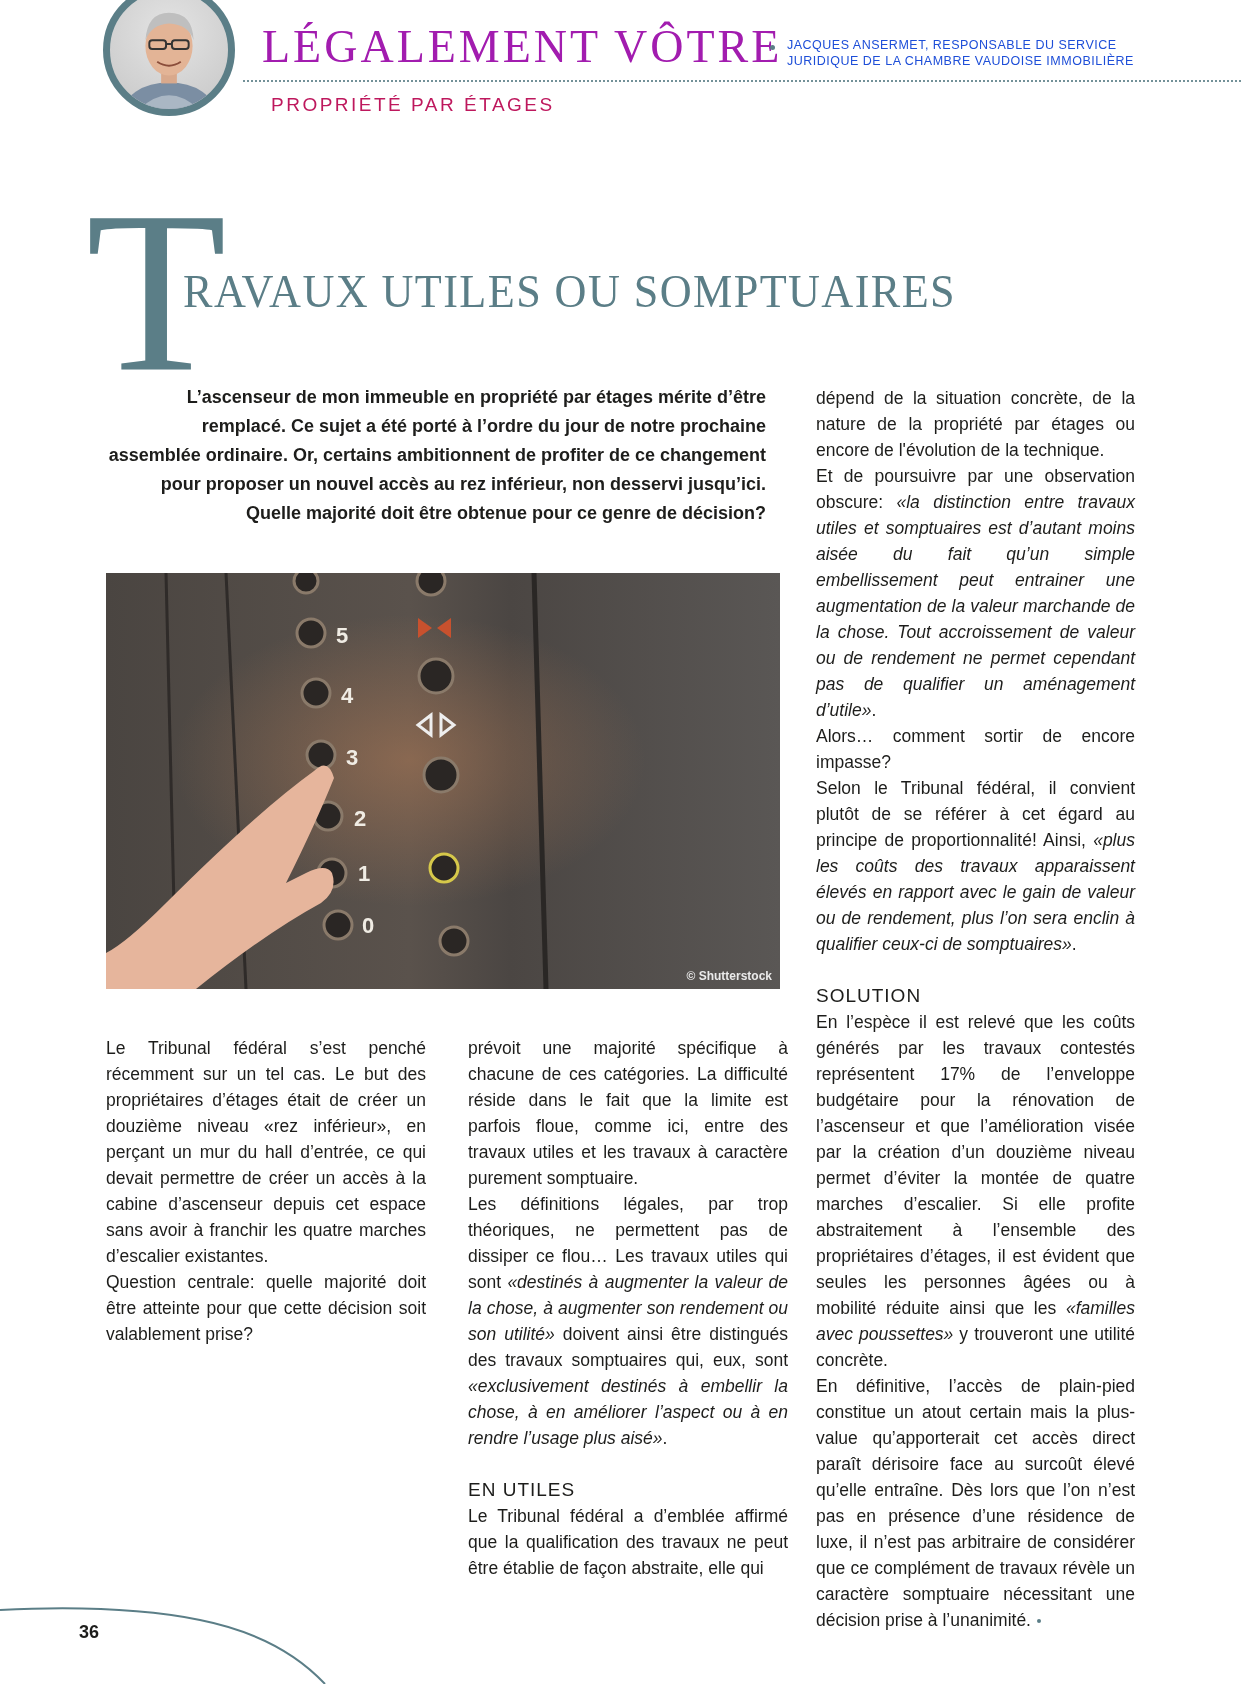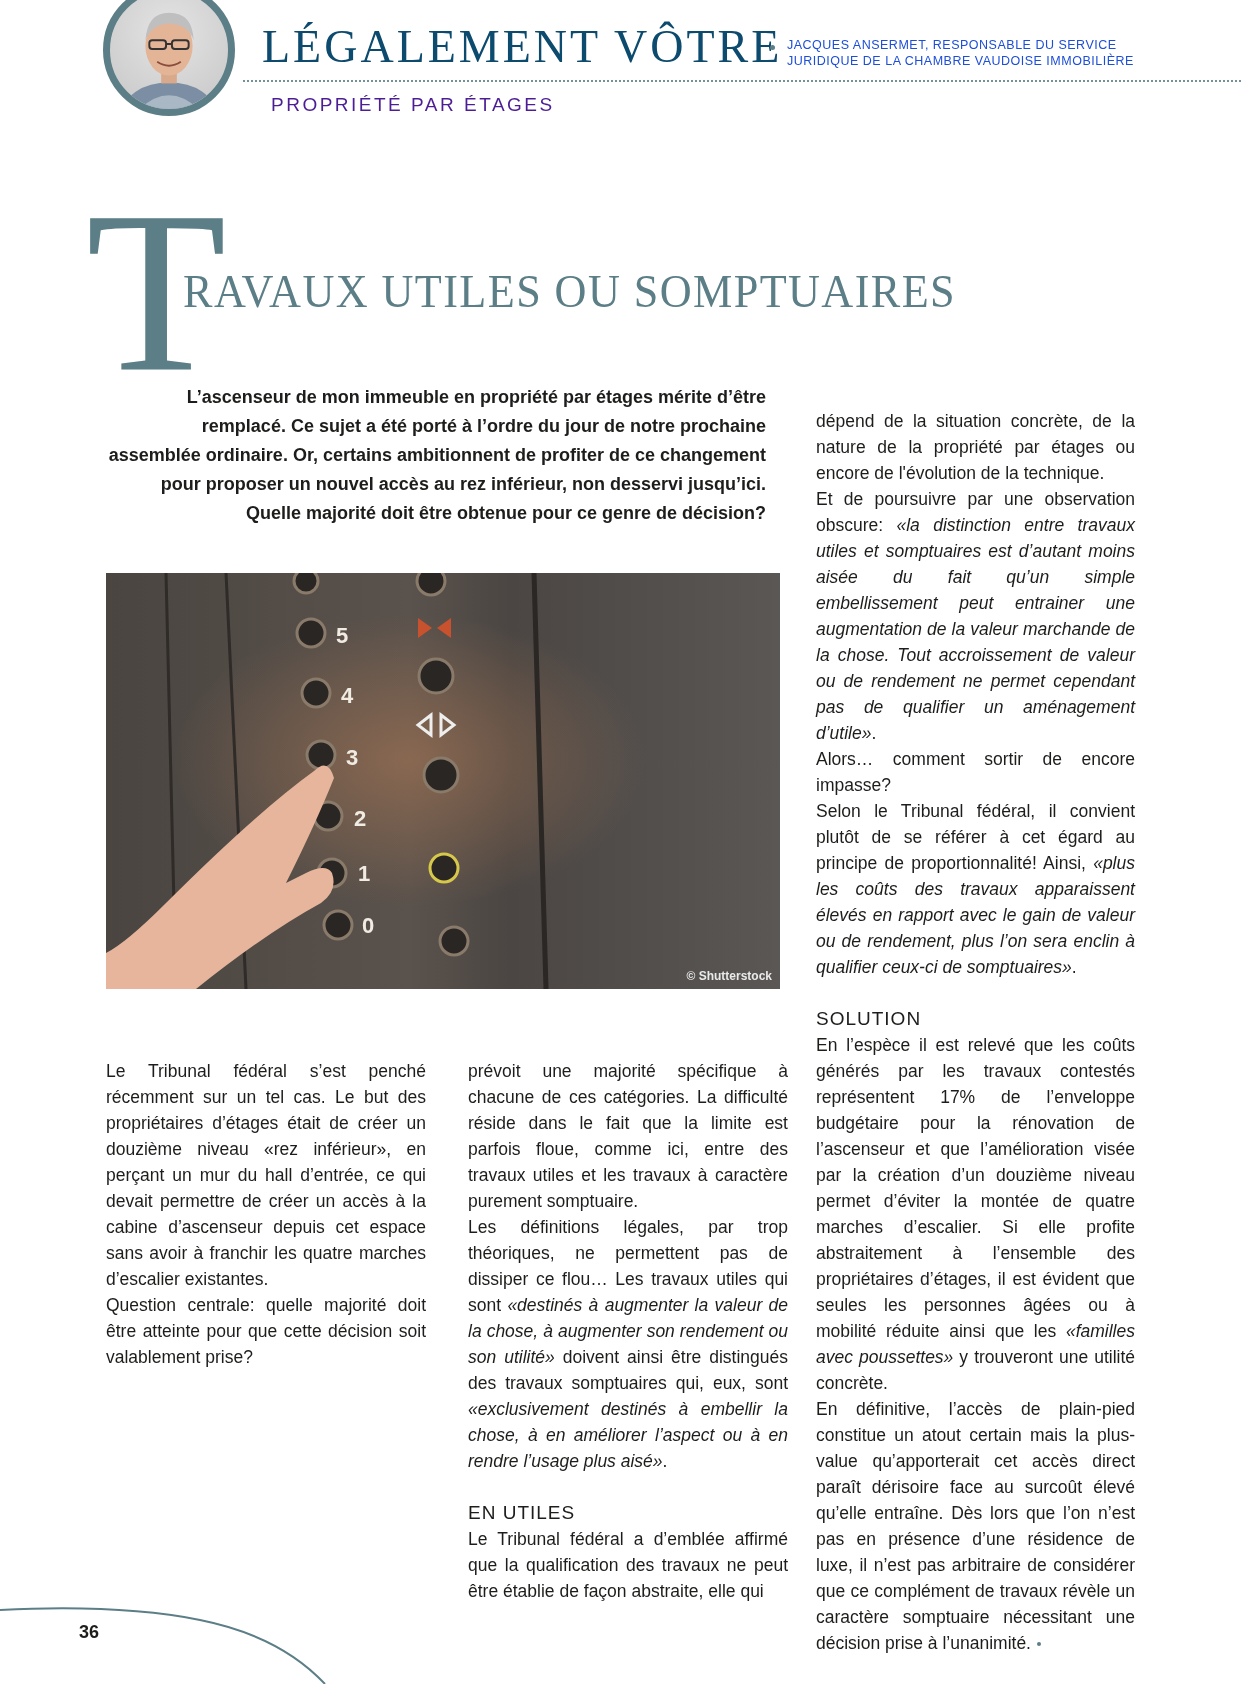"LÉGALEMENT VÔTRE" .brand-title { color: #0c4a6e -> #a21caf }
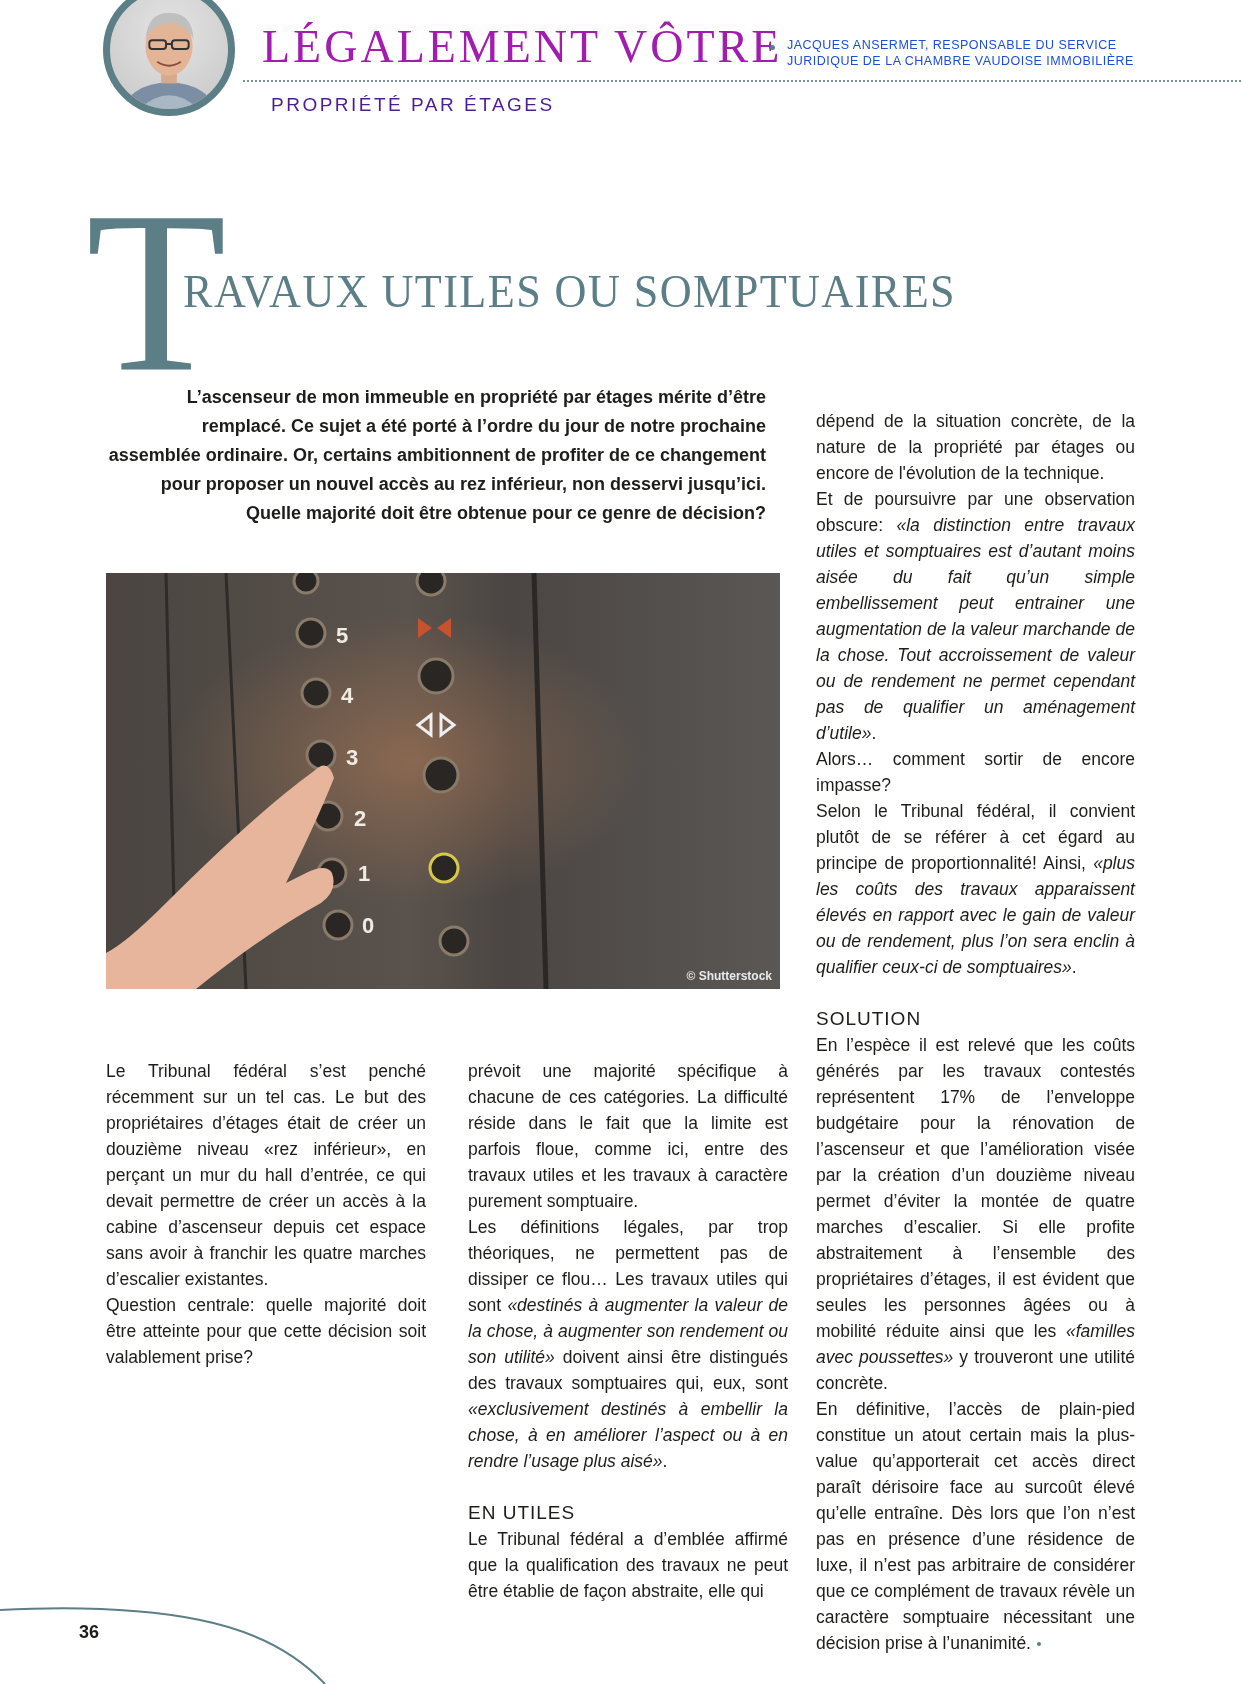"PROPRIÉTÉ PAR ÉTAGES" .section-label { color: #4c1d95 -> #be185d }
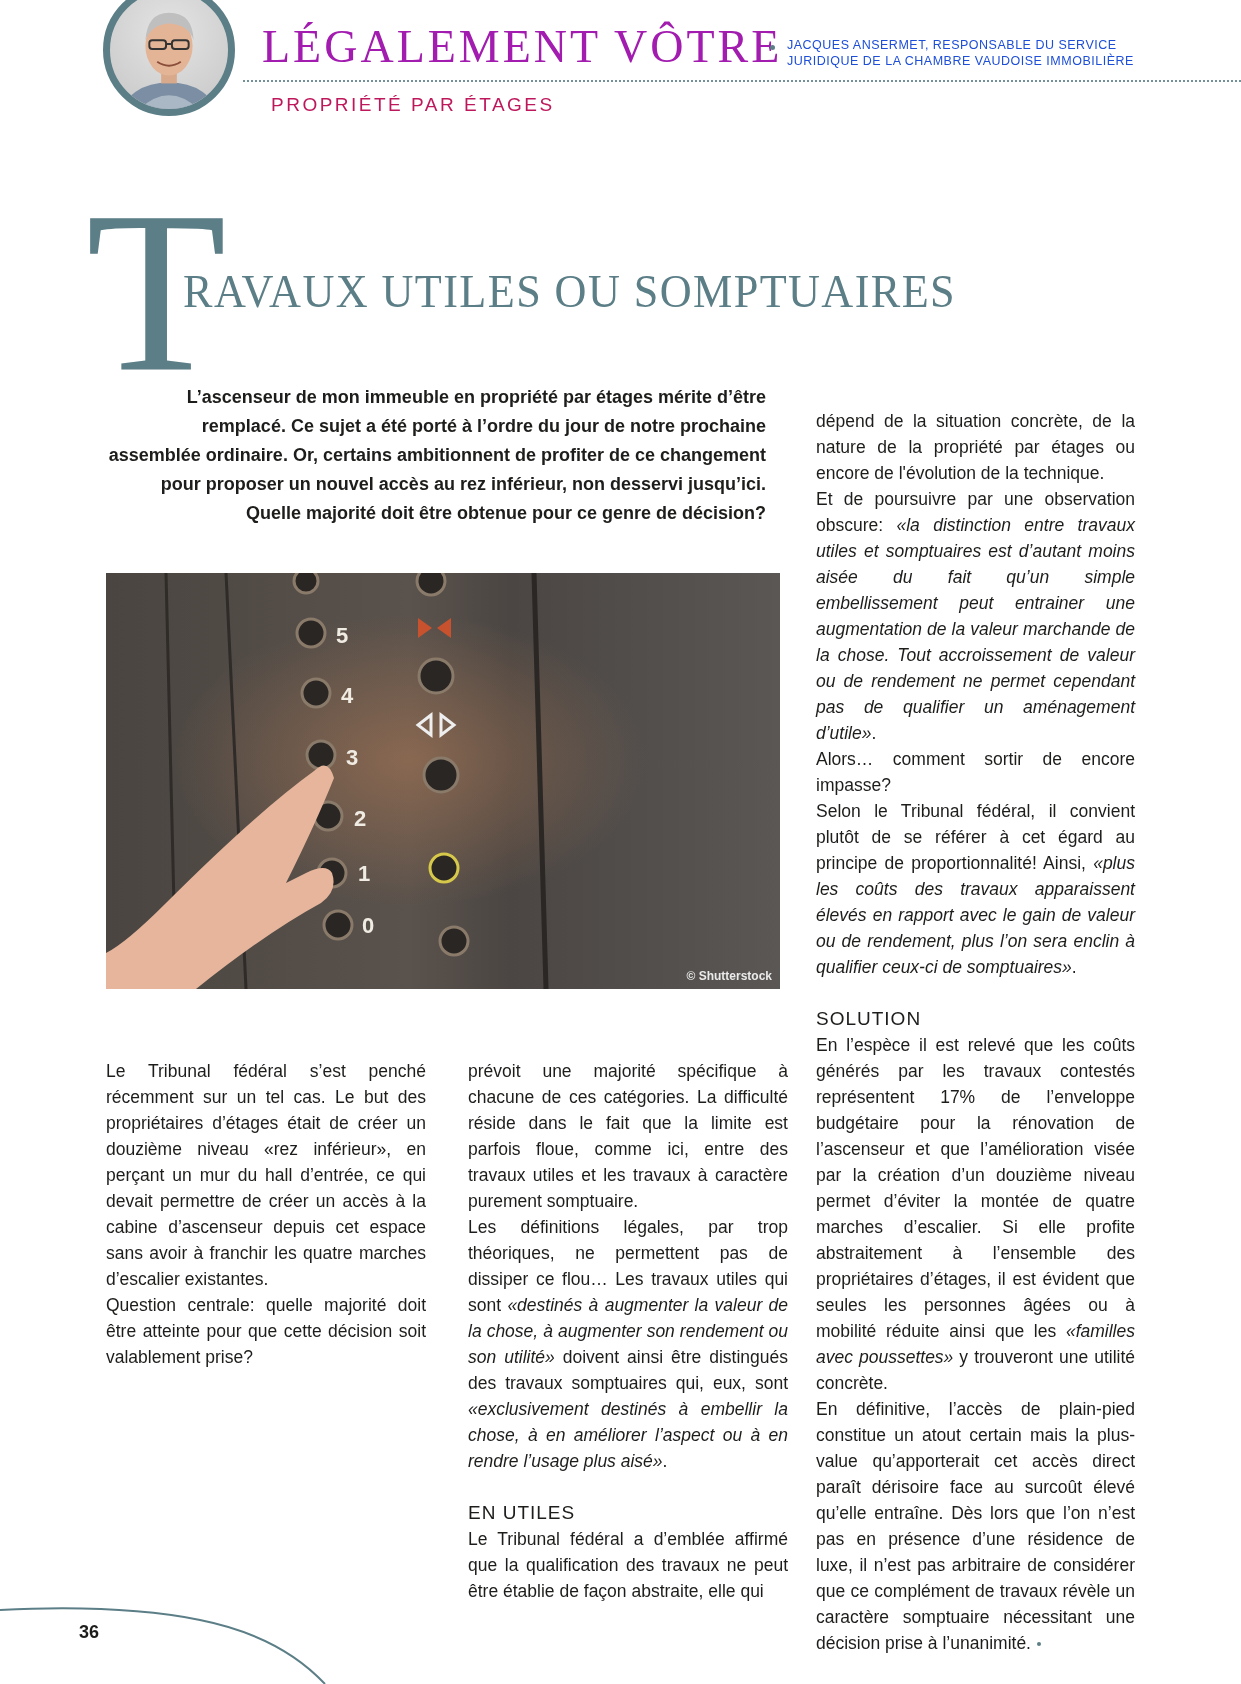"dépend de la situation concrète," .col { margin-top: 23px -> none }
